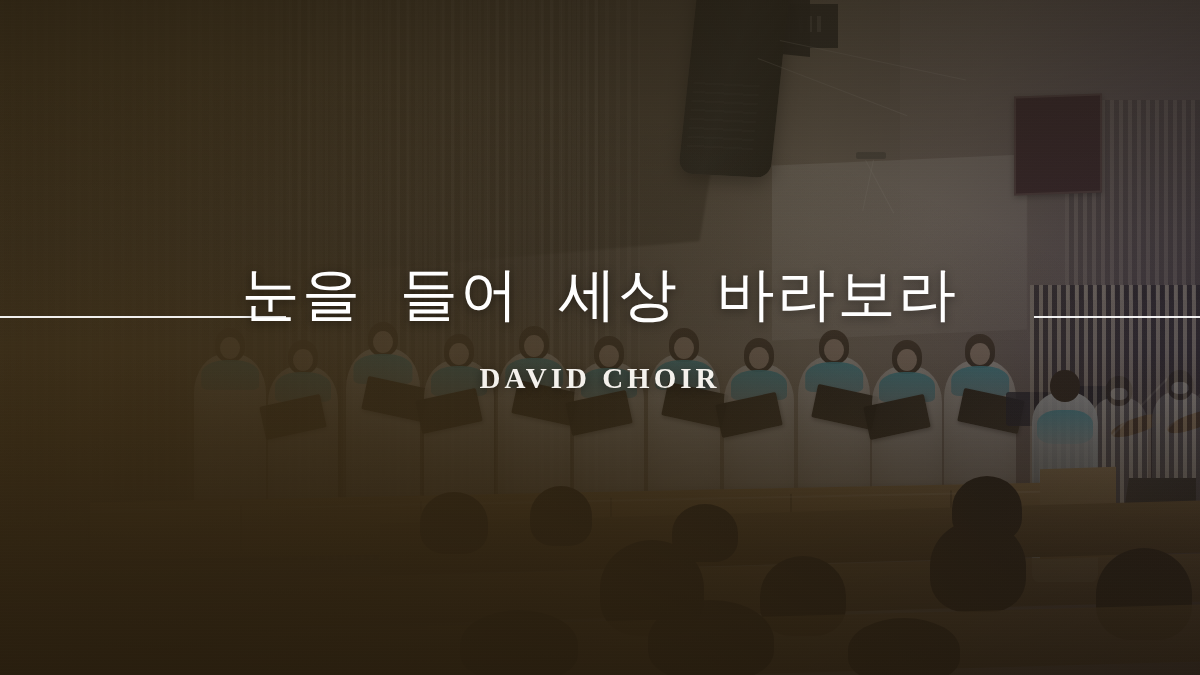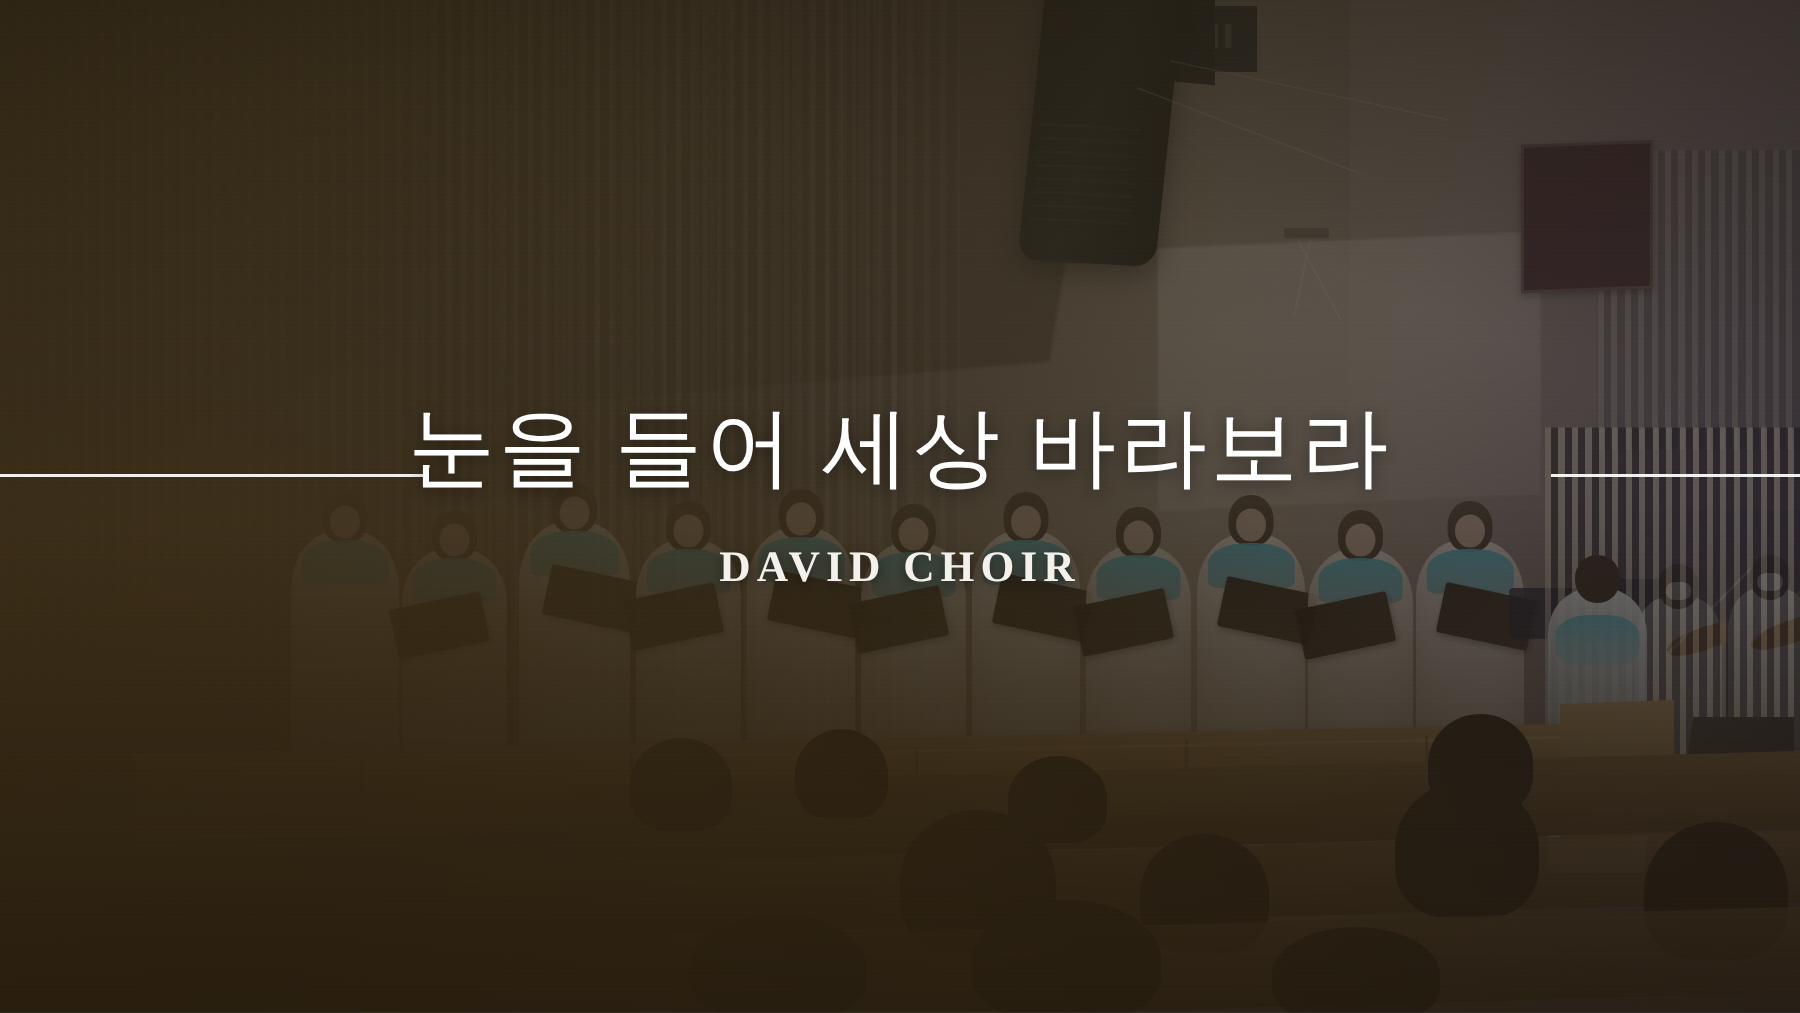"눈을 들어 세상 바라보라" .main-title { font-family: Liberation Serif, serif -> Liberation Mono, monospace }
